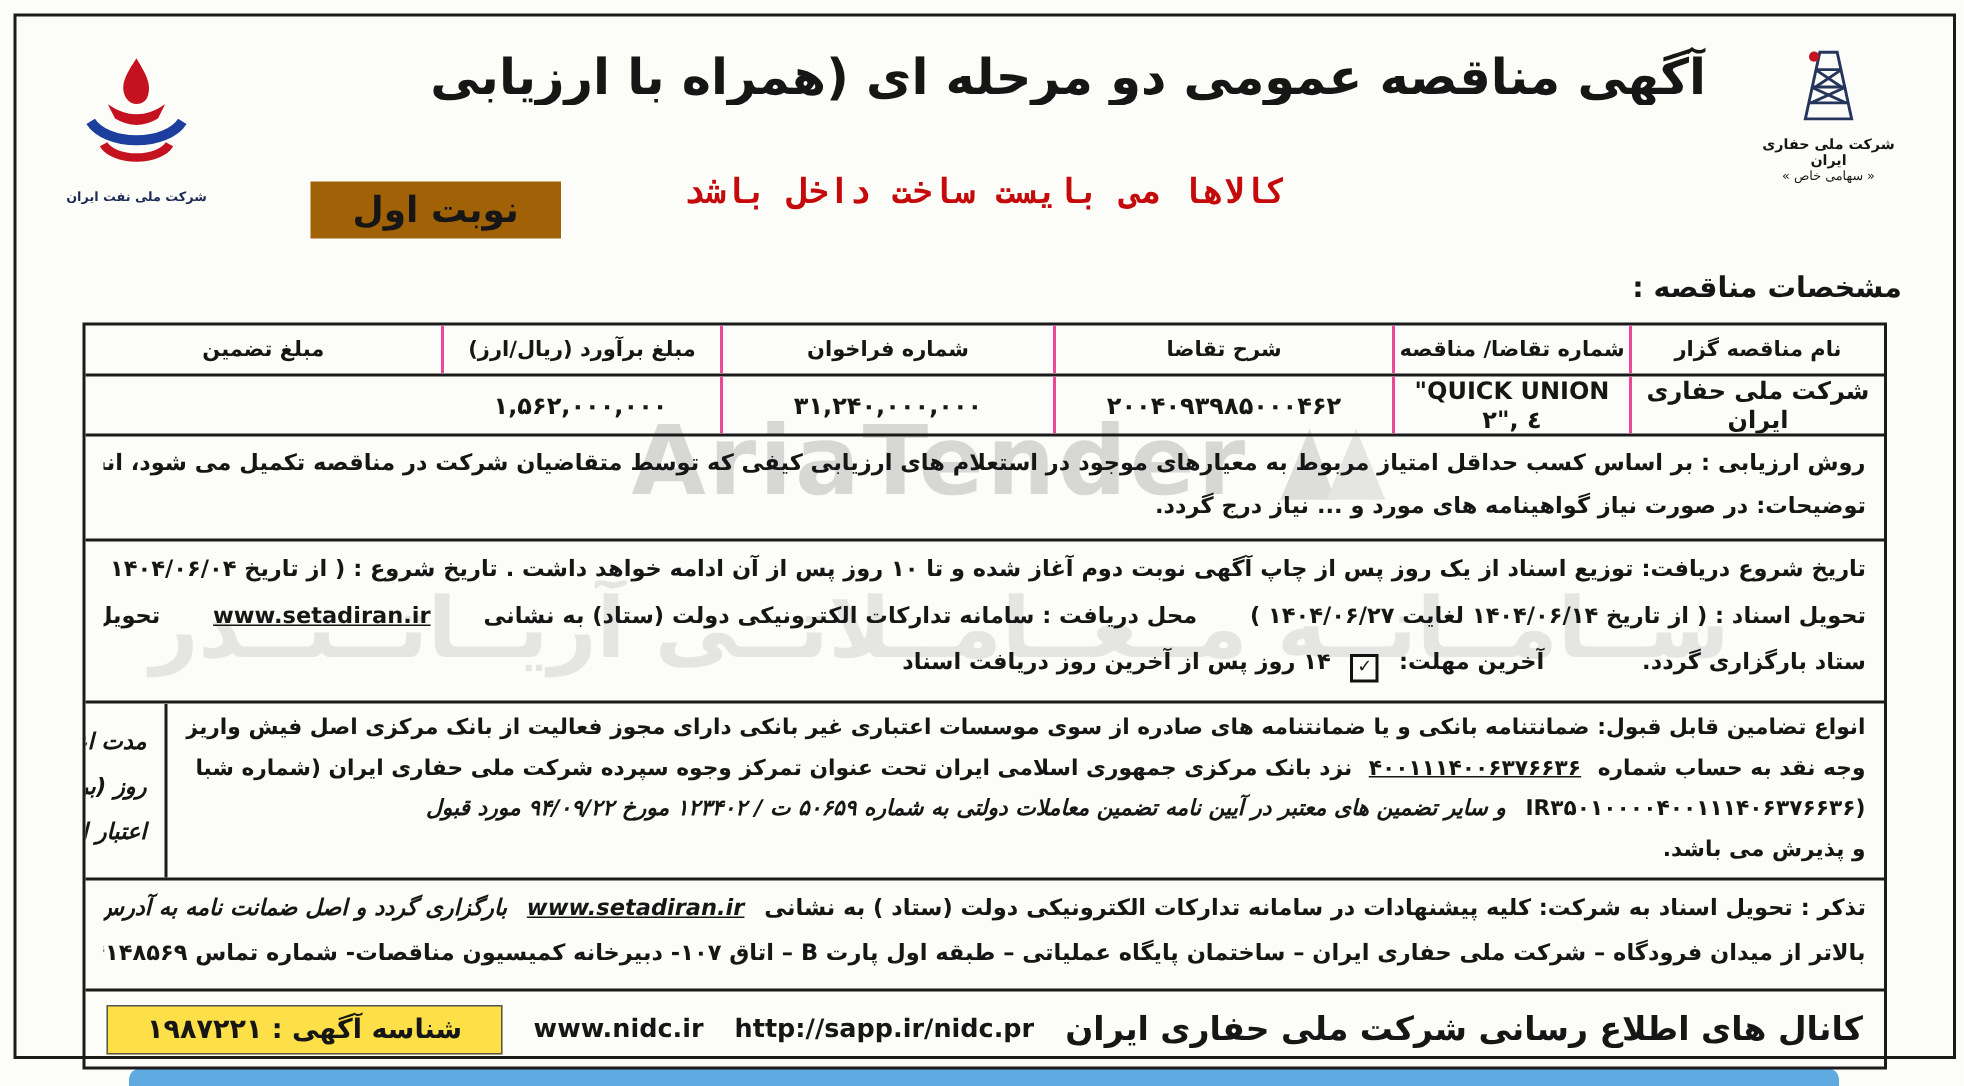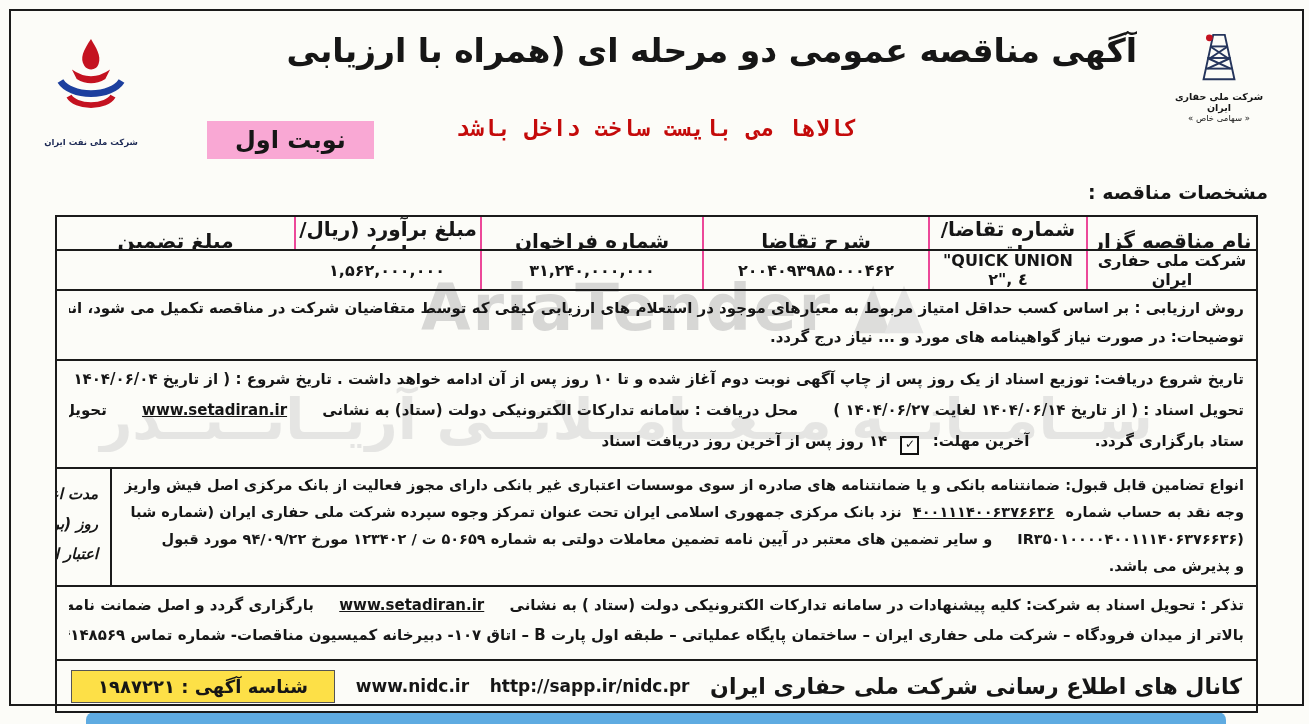"شرکت ملی نفت ایران" .nioc-cap { margin-top: 12px -> 2px }
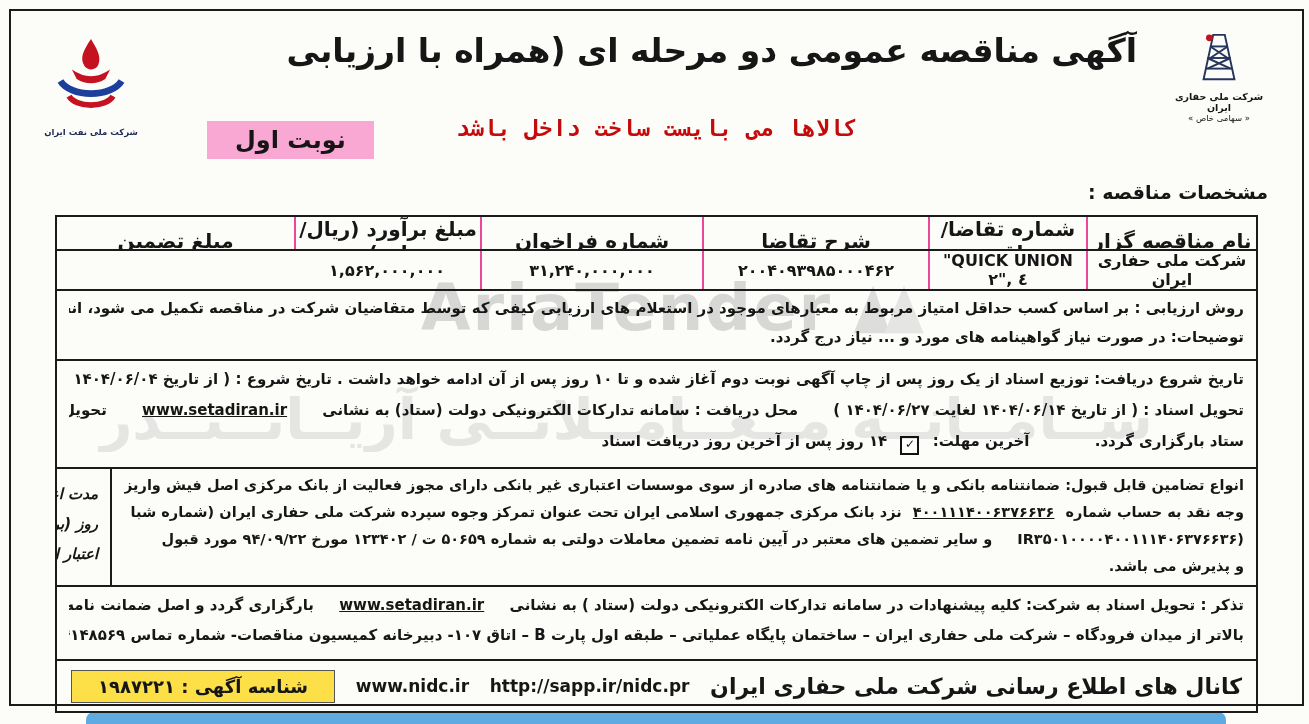"نوبت اول" .badge { background: #f9a8d4 -> #a16207 }
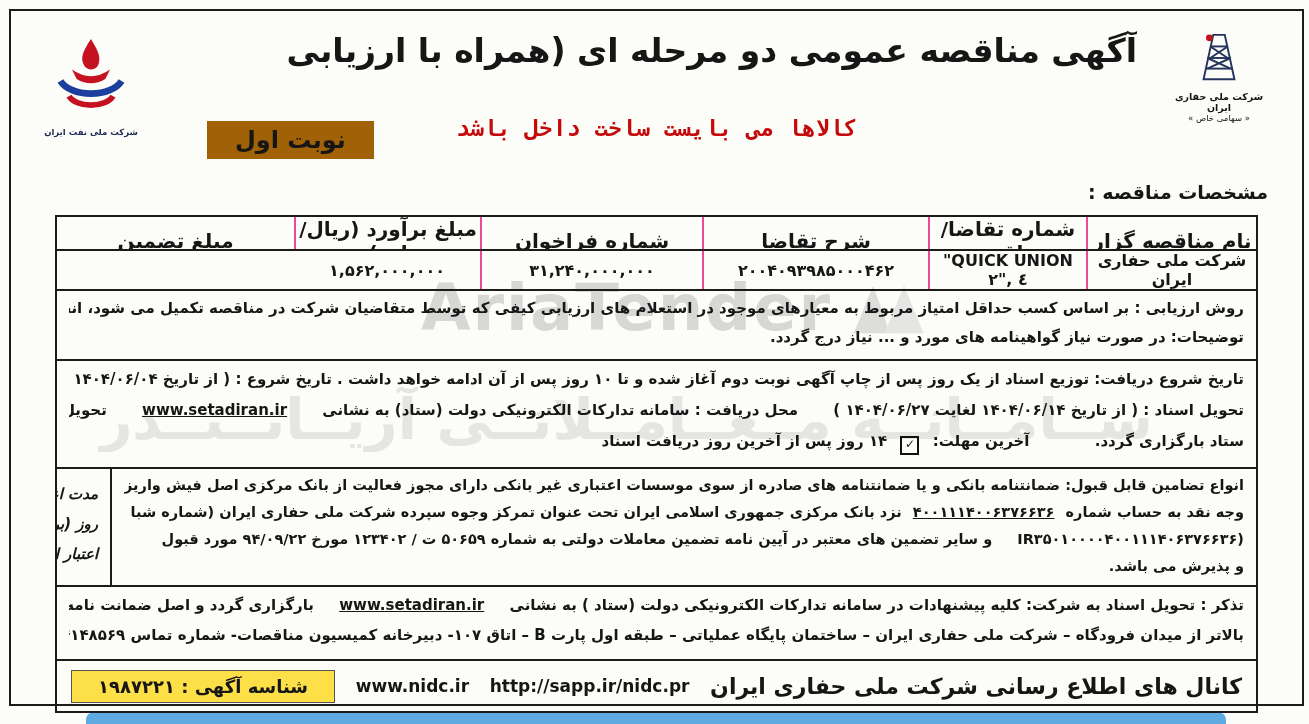"مبلغ تضمین" .ch { font-size: 20px -> 14px }
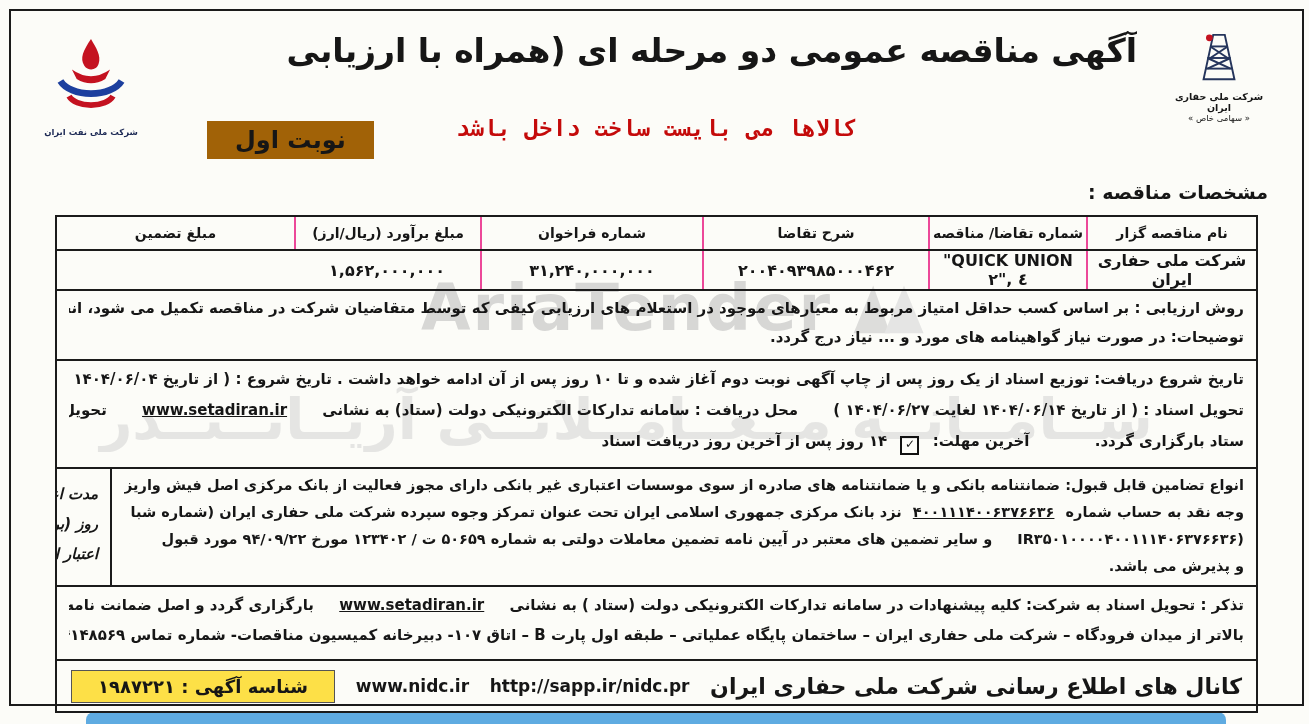"و سایر تضمین های معتبر" .sp-s { font-style: none -> italic; margin-right: 20px -> 8px }
